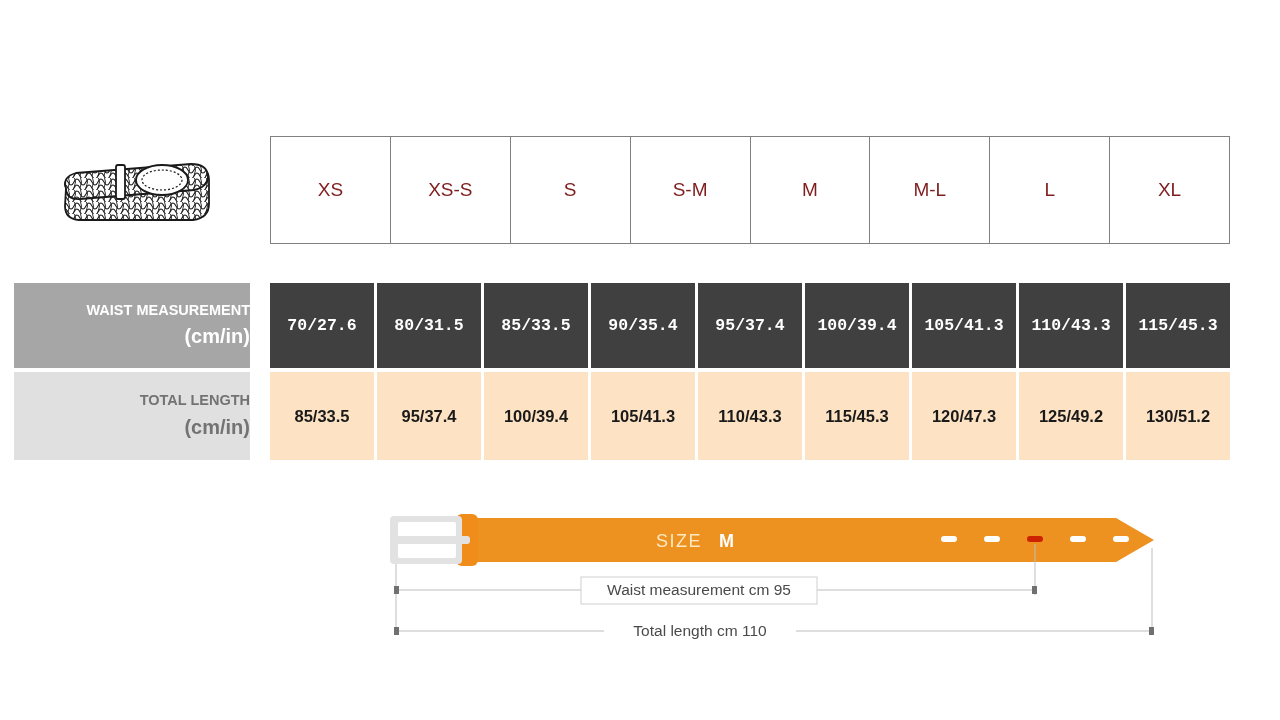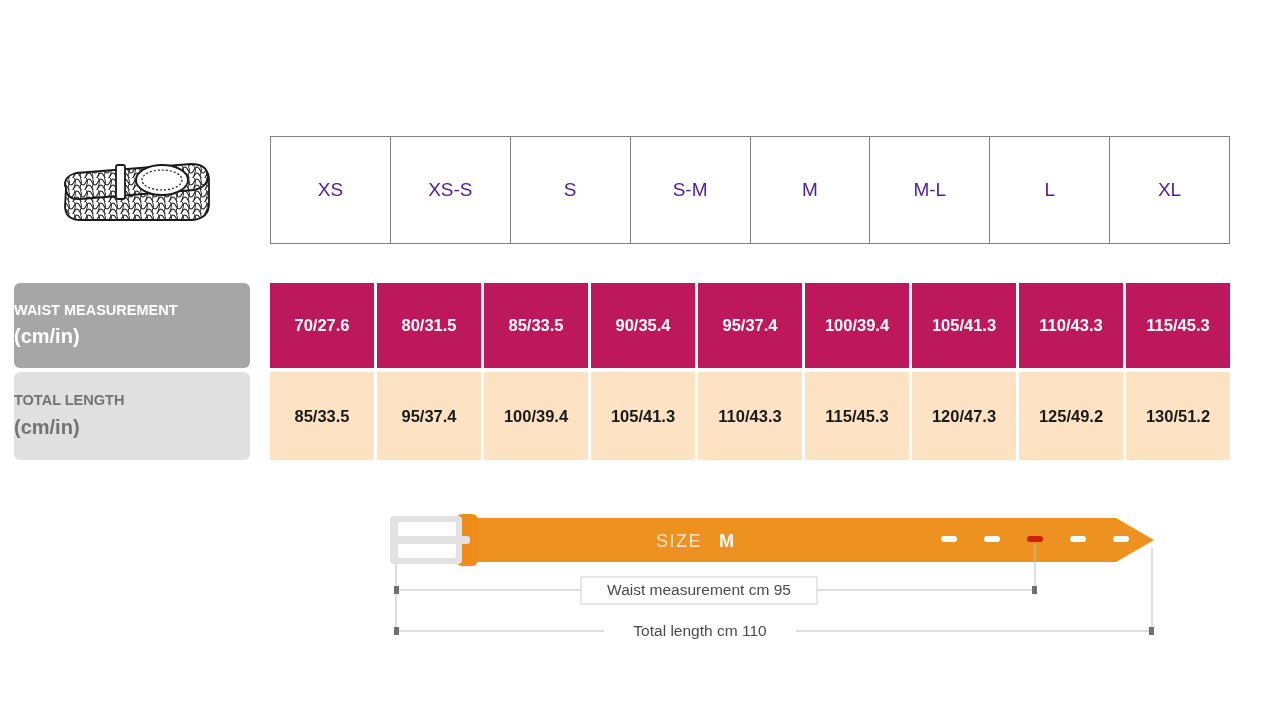"XS" .hdr-cell { color: #4c1d95 -> #7f1d1d }
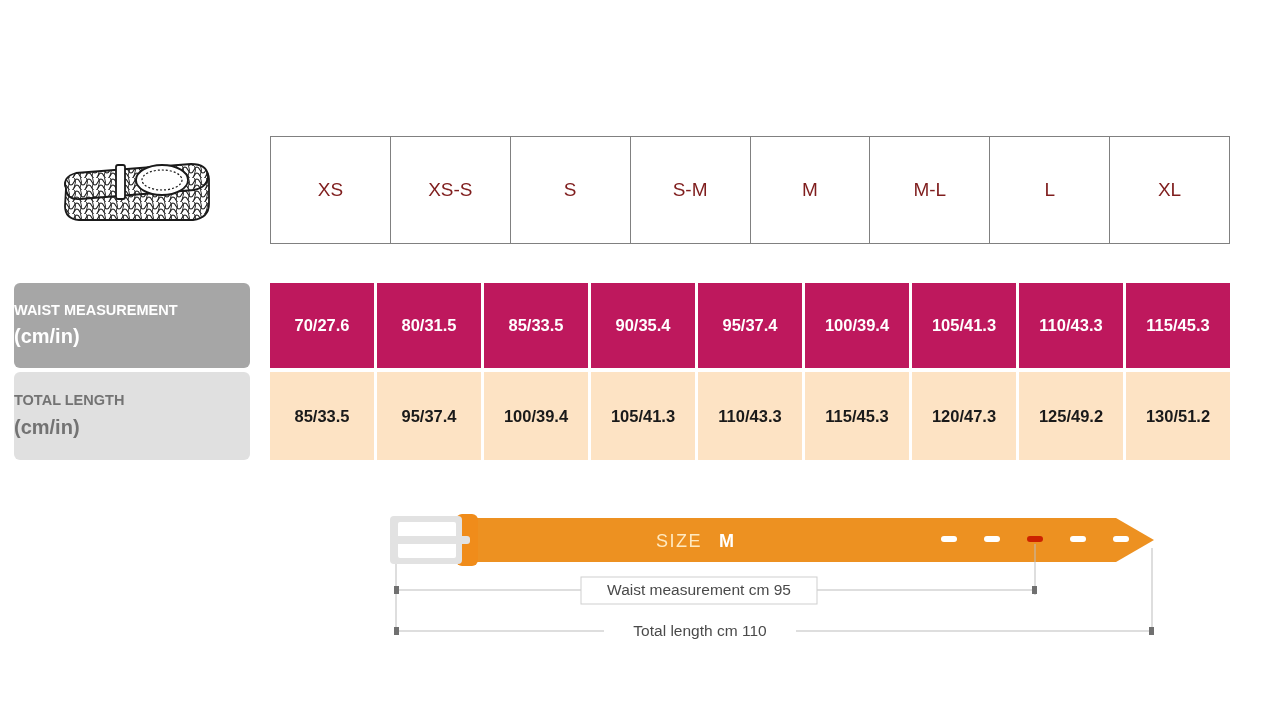"WAIST MEASUREMENT" .row-label { align-items: flex-start -> flex-end; border-radius: 6px -> none }
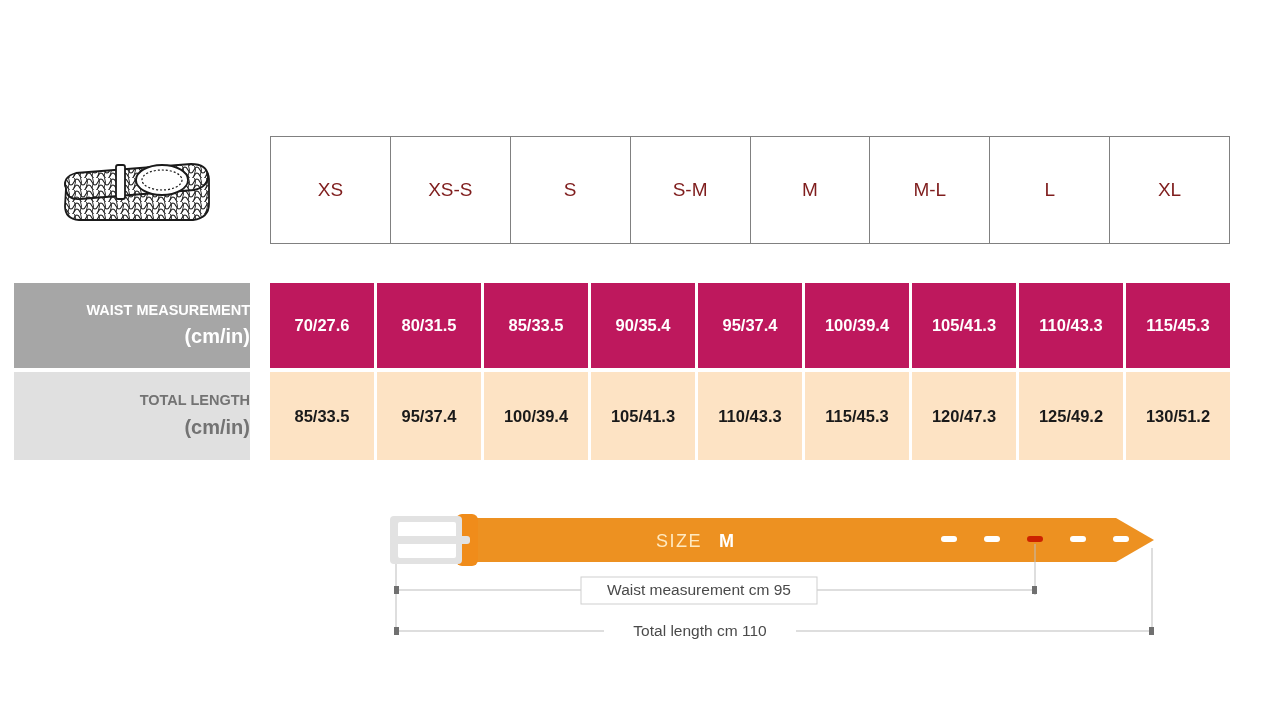"70/27.6" #row-waist .val-cell { background: #be185d -> #404040; font-family: none -> Liberation Mono, monospace }
